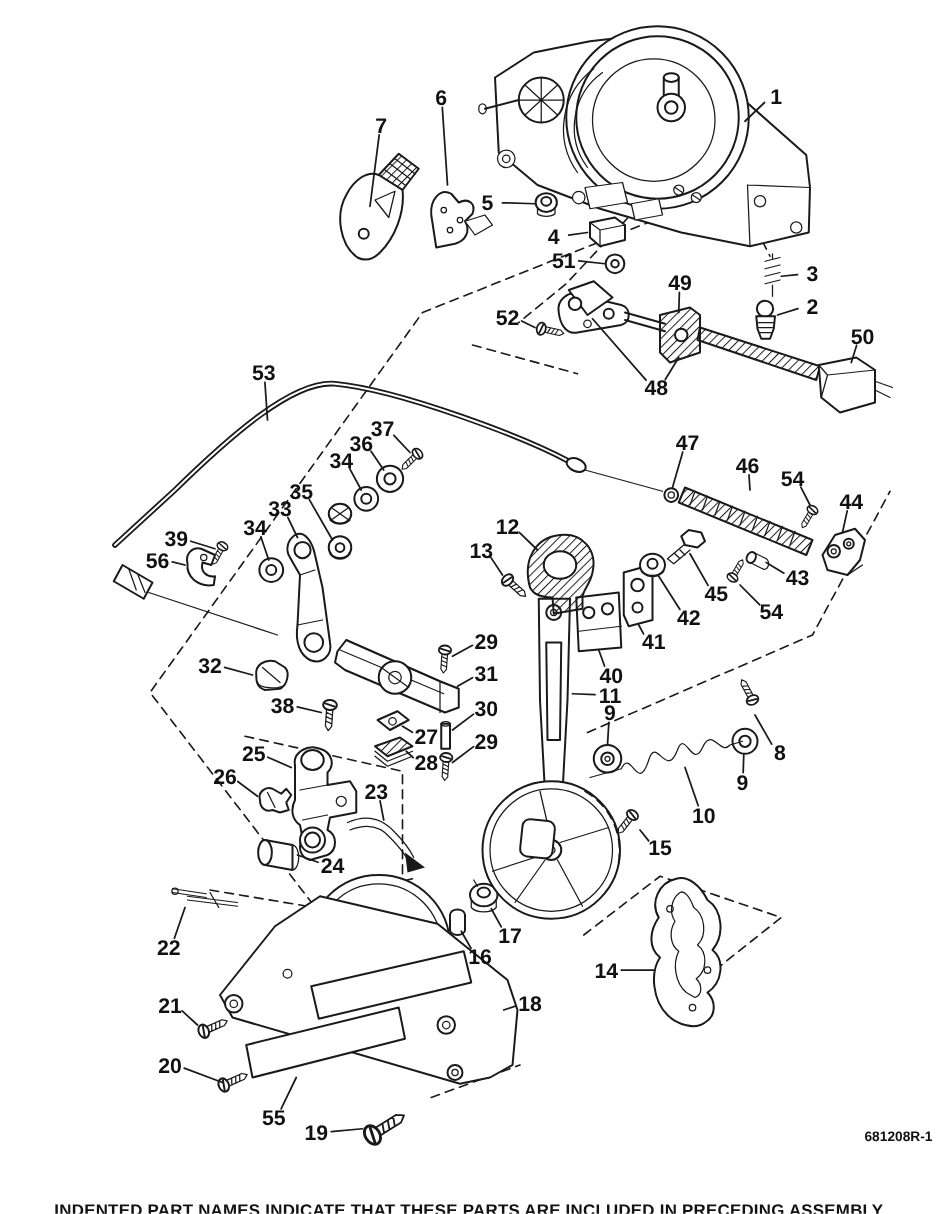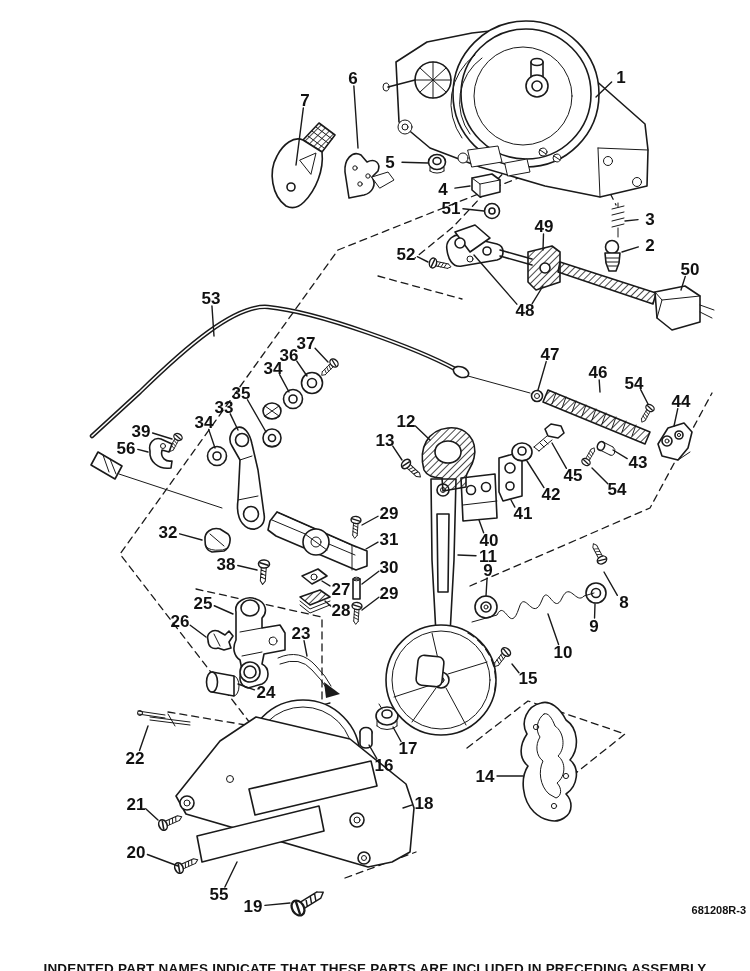"681208R-3" div { text: 681208R-3 -> 681208R-1 }
